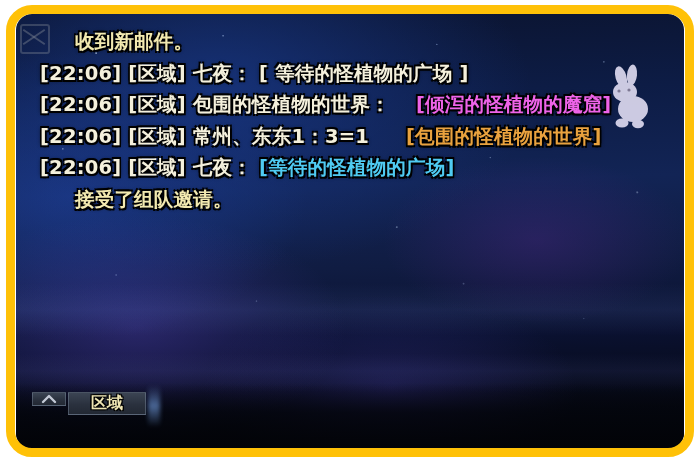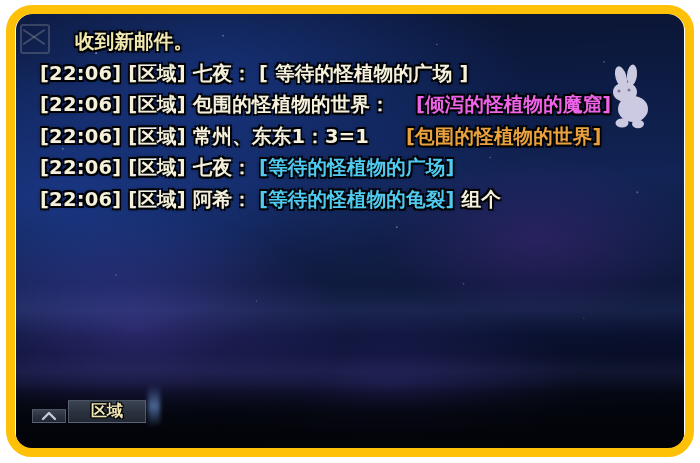"接受了组队邀请。" div.line { html: none -> <div><span>接受了组队邀请。</span></div> }
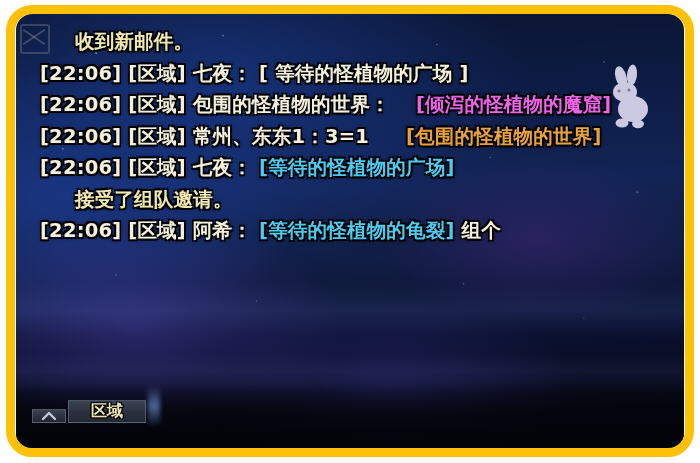"[22:06] [区域] 阿希： [等待的怪植物的龟裂] 组个" div.line { html: <div><span>[22:06]</span> <span>[区域]</span> <span>阿希：</span> <span>[等待的怪植物的龟裂]</span> <span> 组个</span></div> -> none }
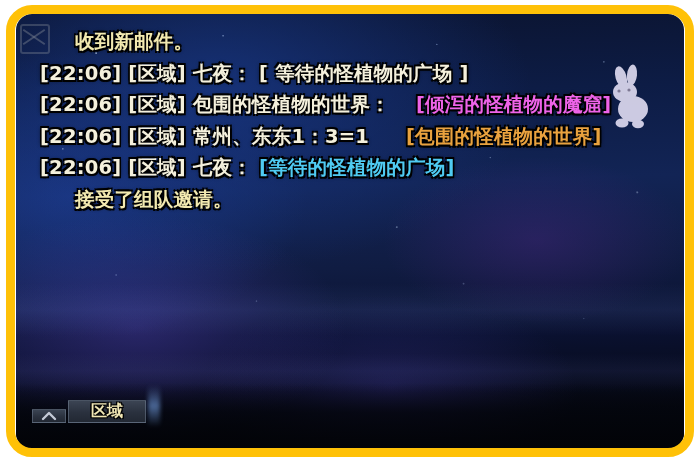"区域" #tabbar { align-items: flex-end -> flex-start }
